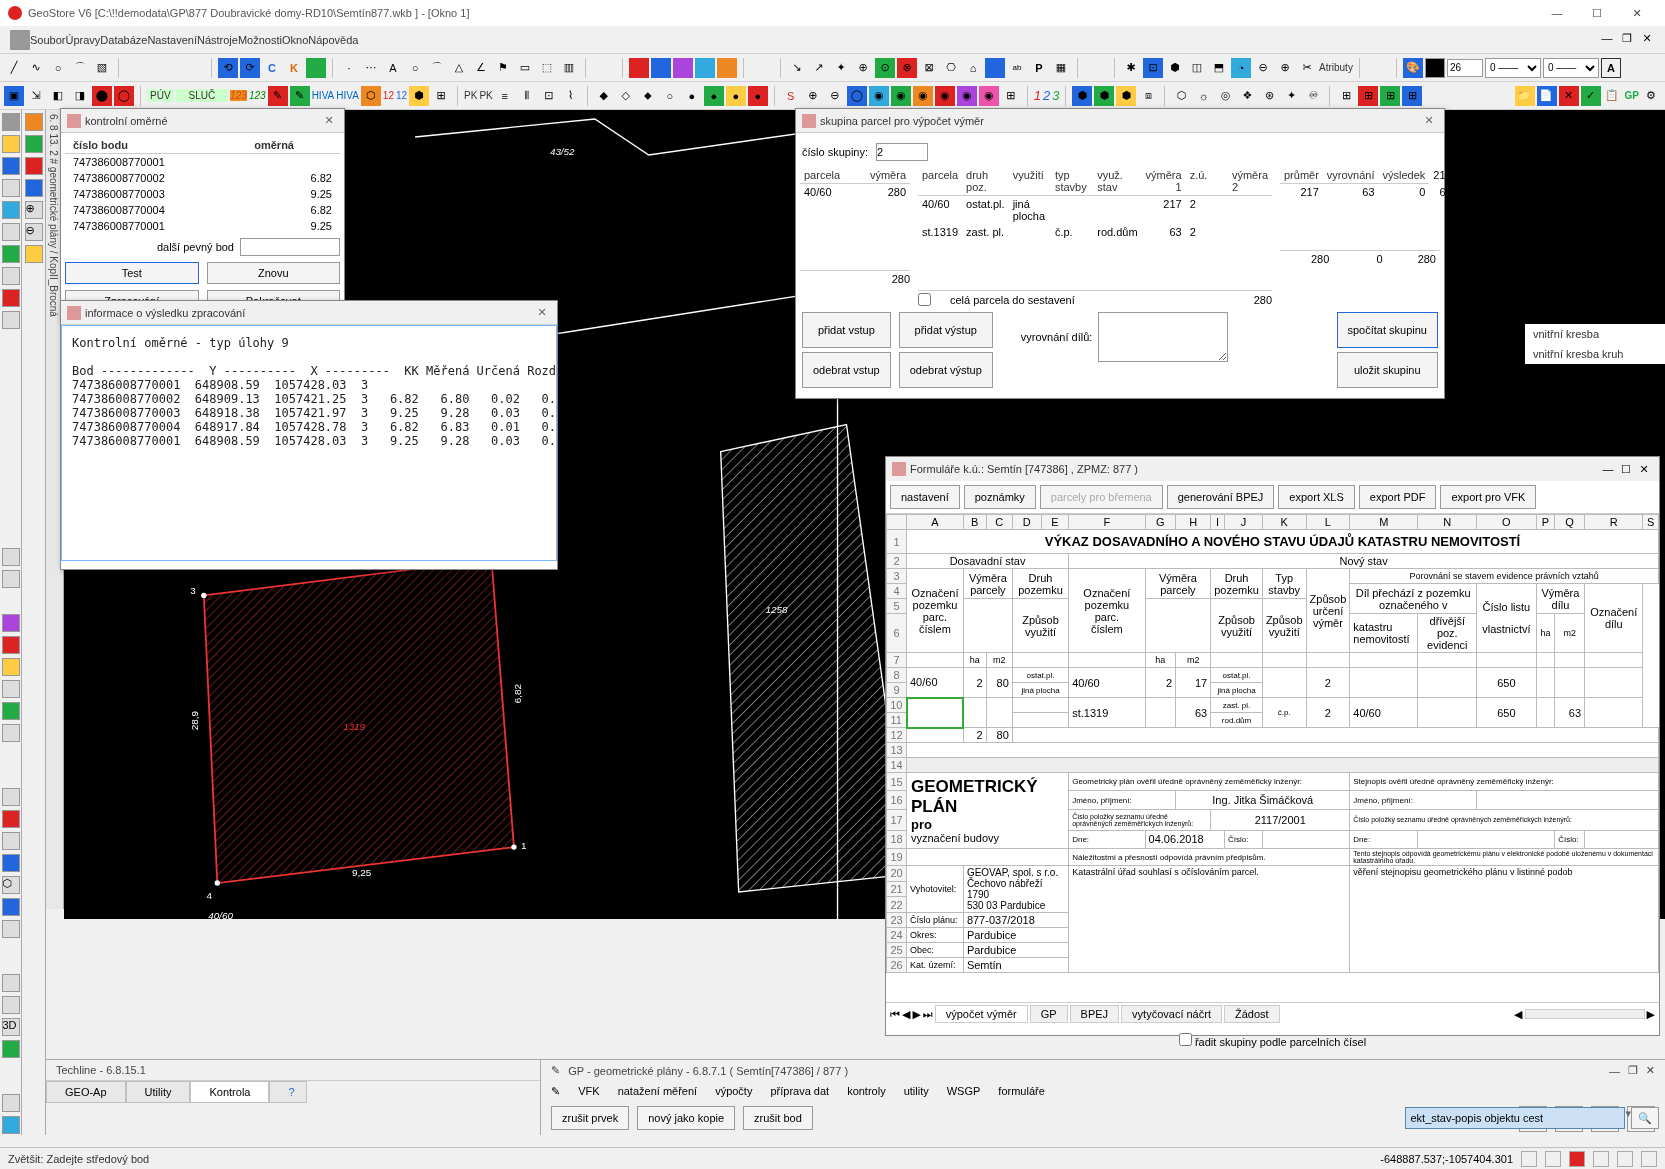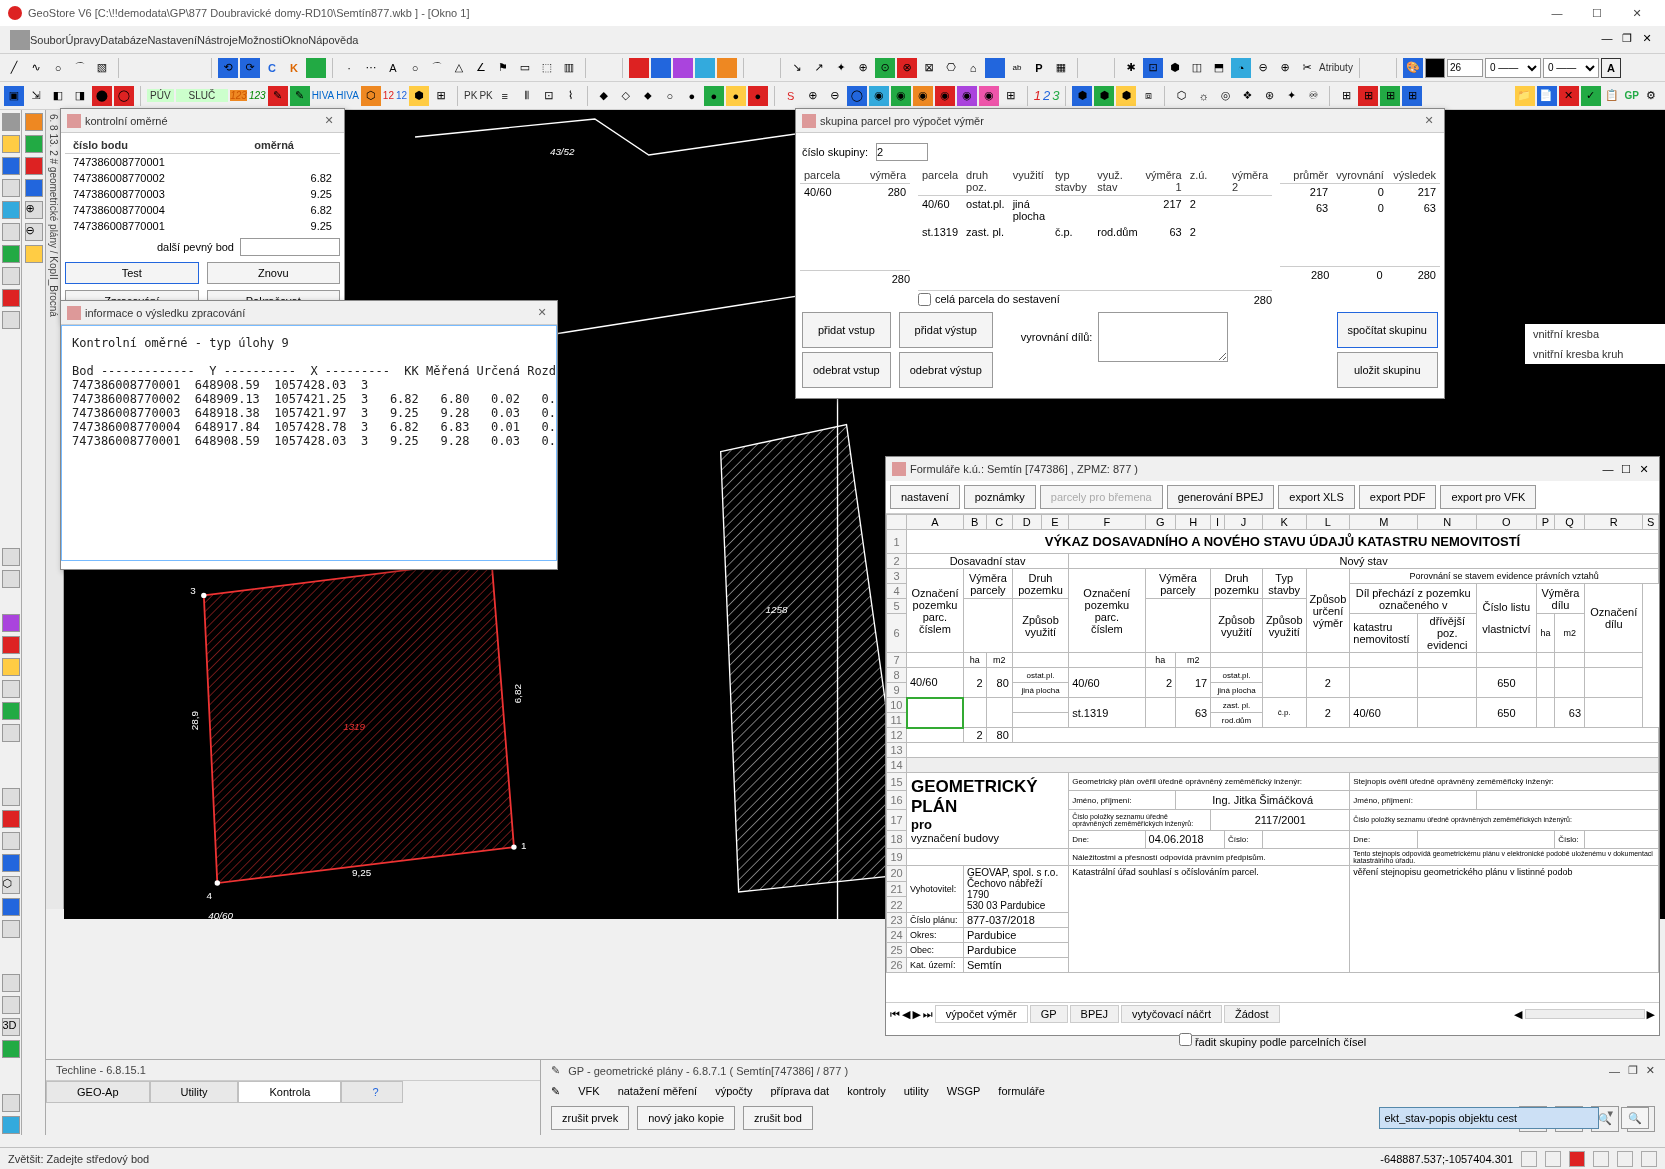"průměr" div.tbl { grid-template-columns: 1fr 1fr 1fr -> 1fr 1fr 1fr 1fr 1fr }
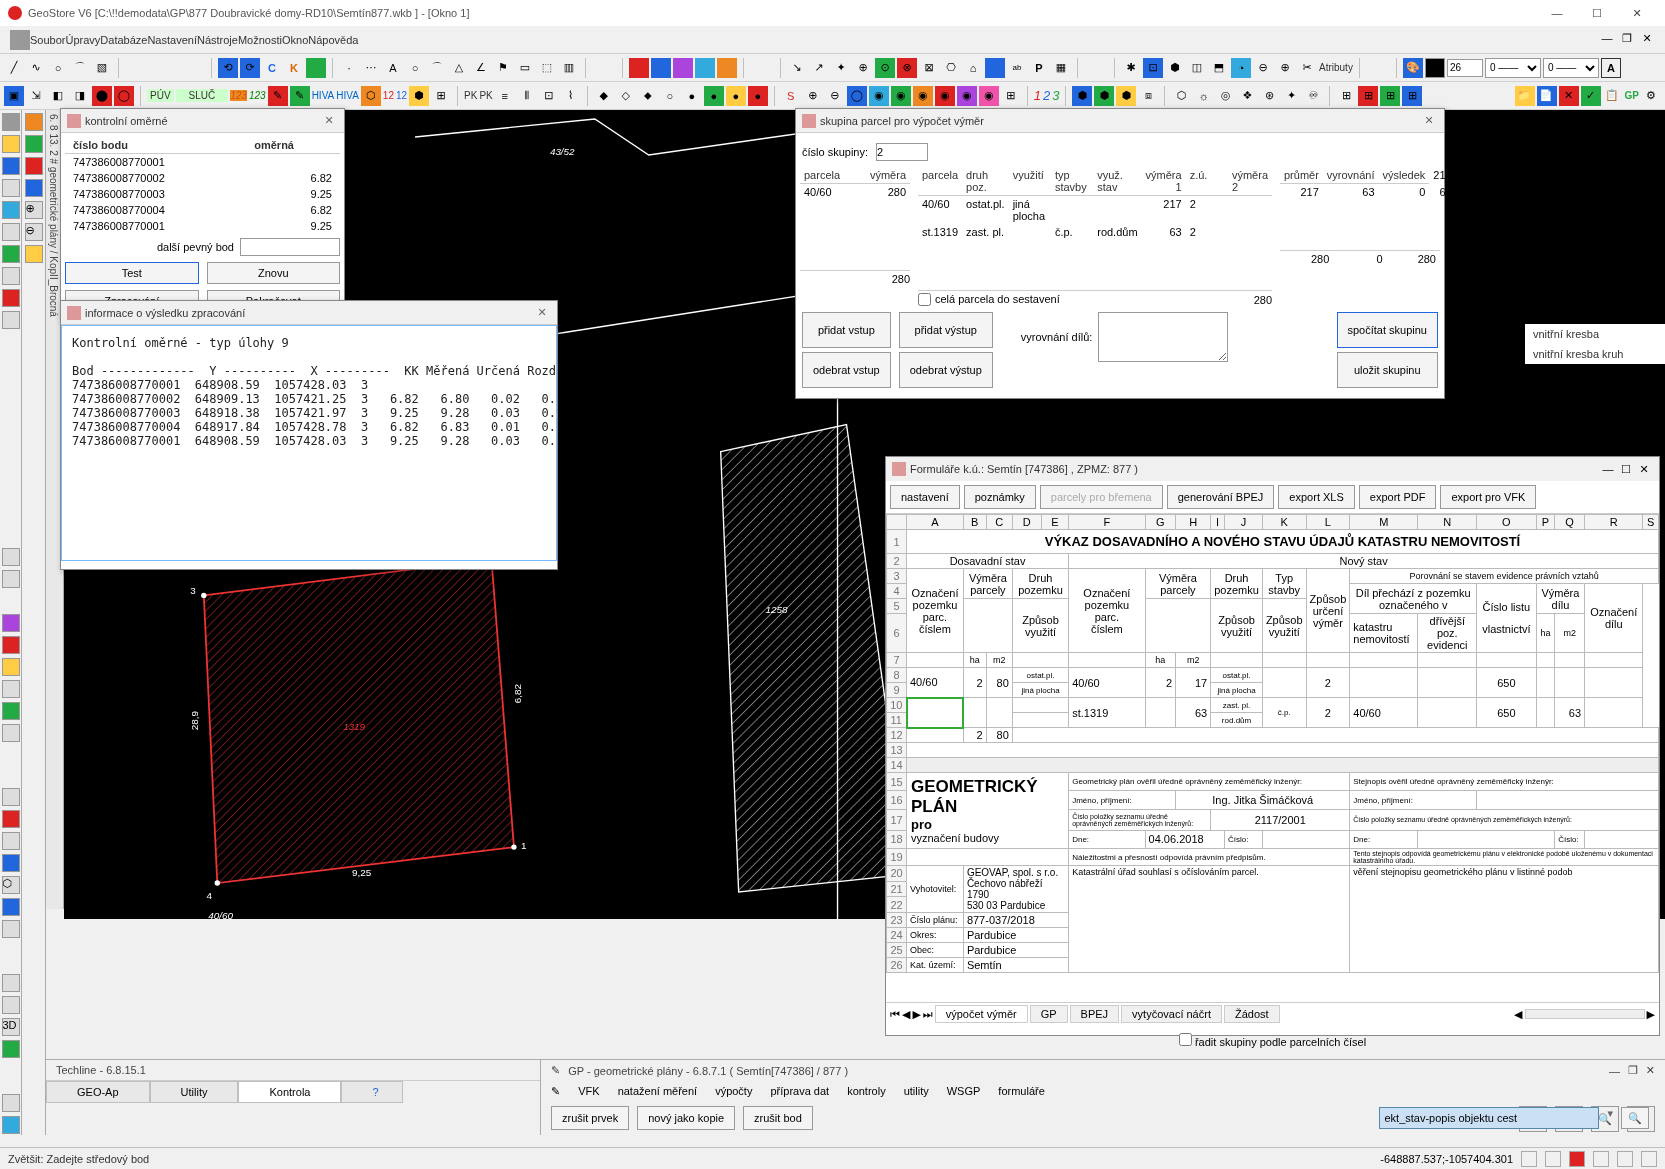"celá parcela do sestavení" label { align-items: none -> center; gap: 4px -> 19px }
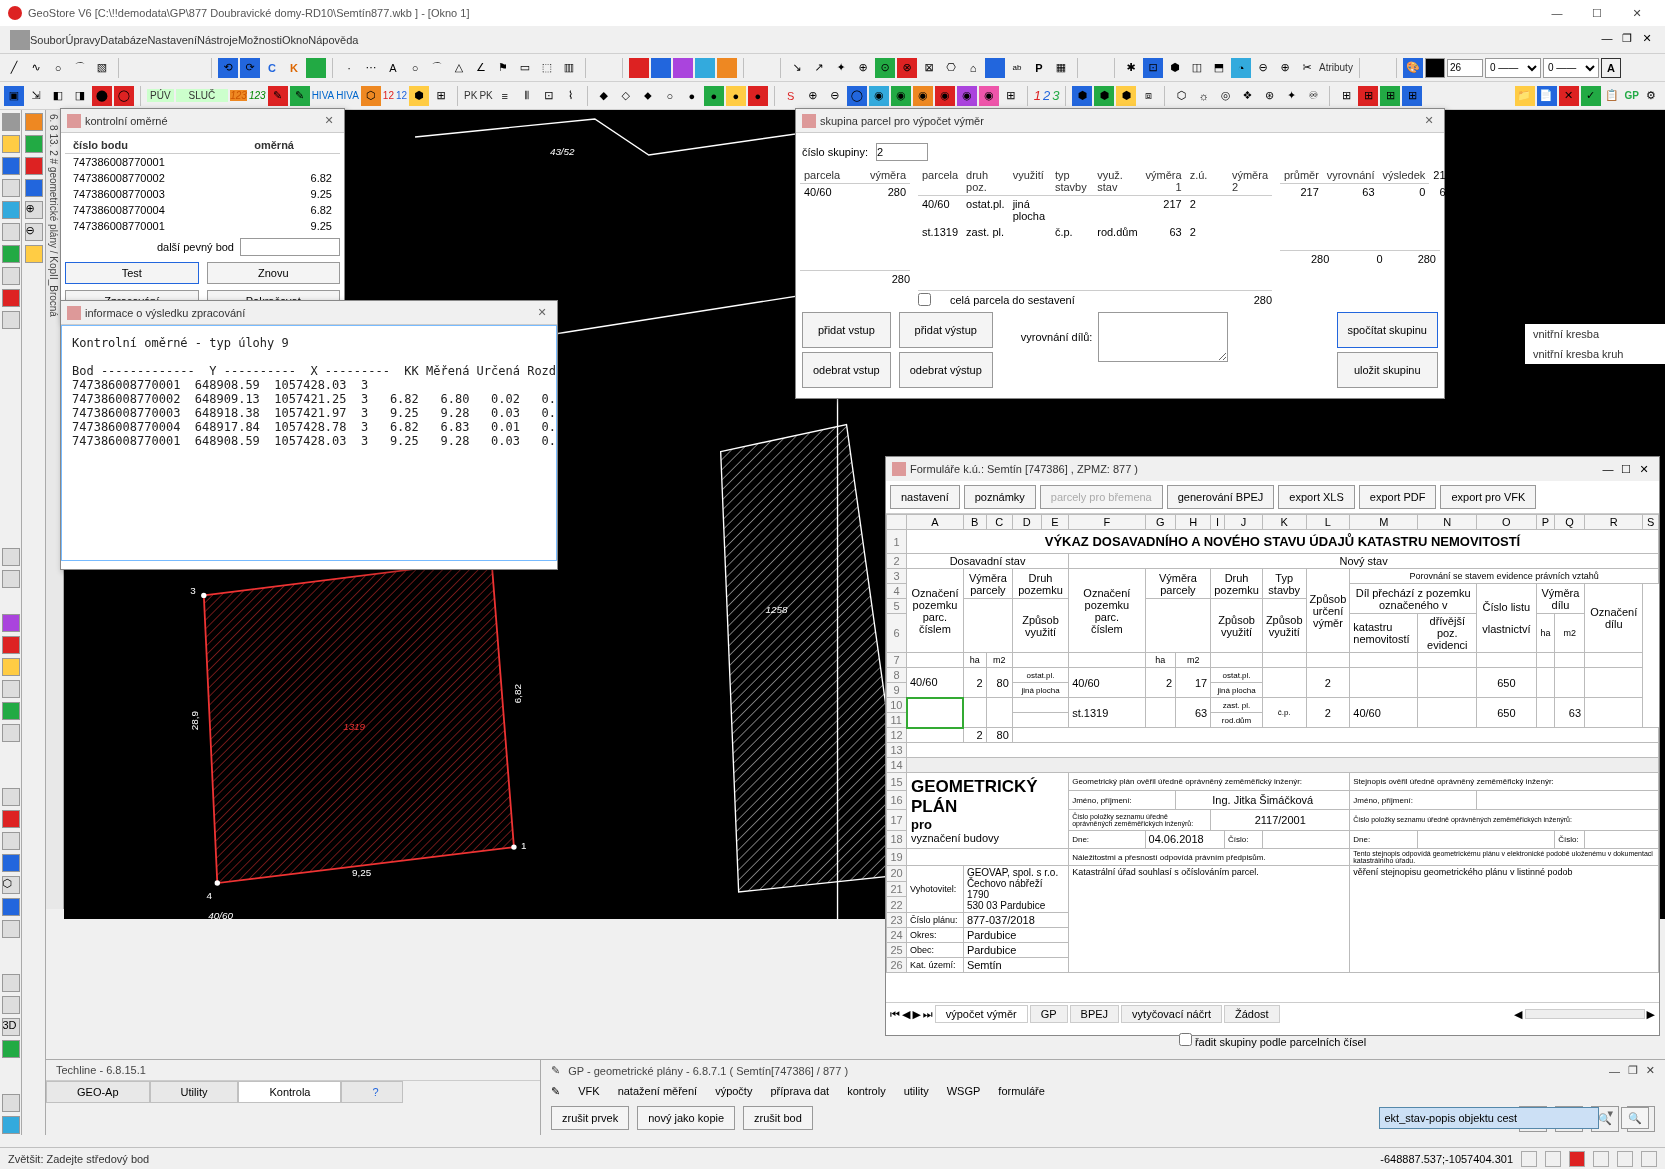"GEO-Ap" .lower-panel .lp-tabs div { padding: 4px 30px -> 4px 18px }
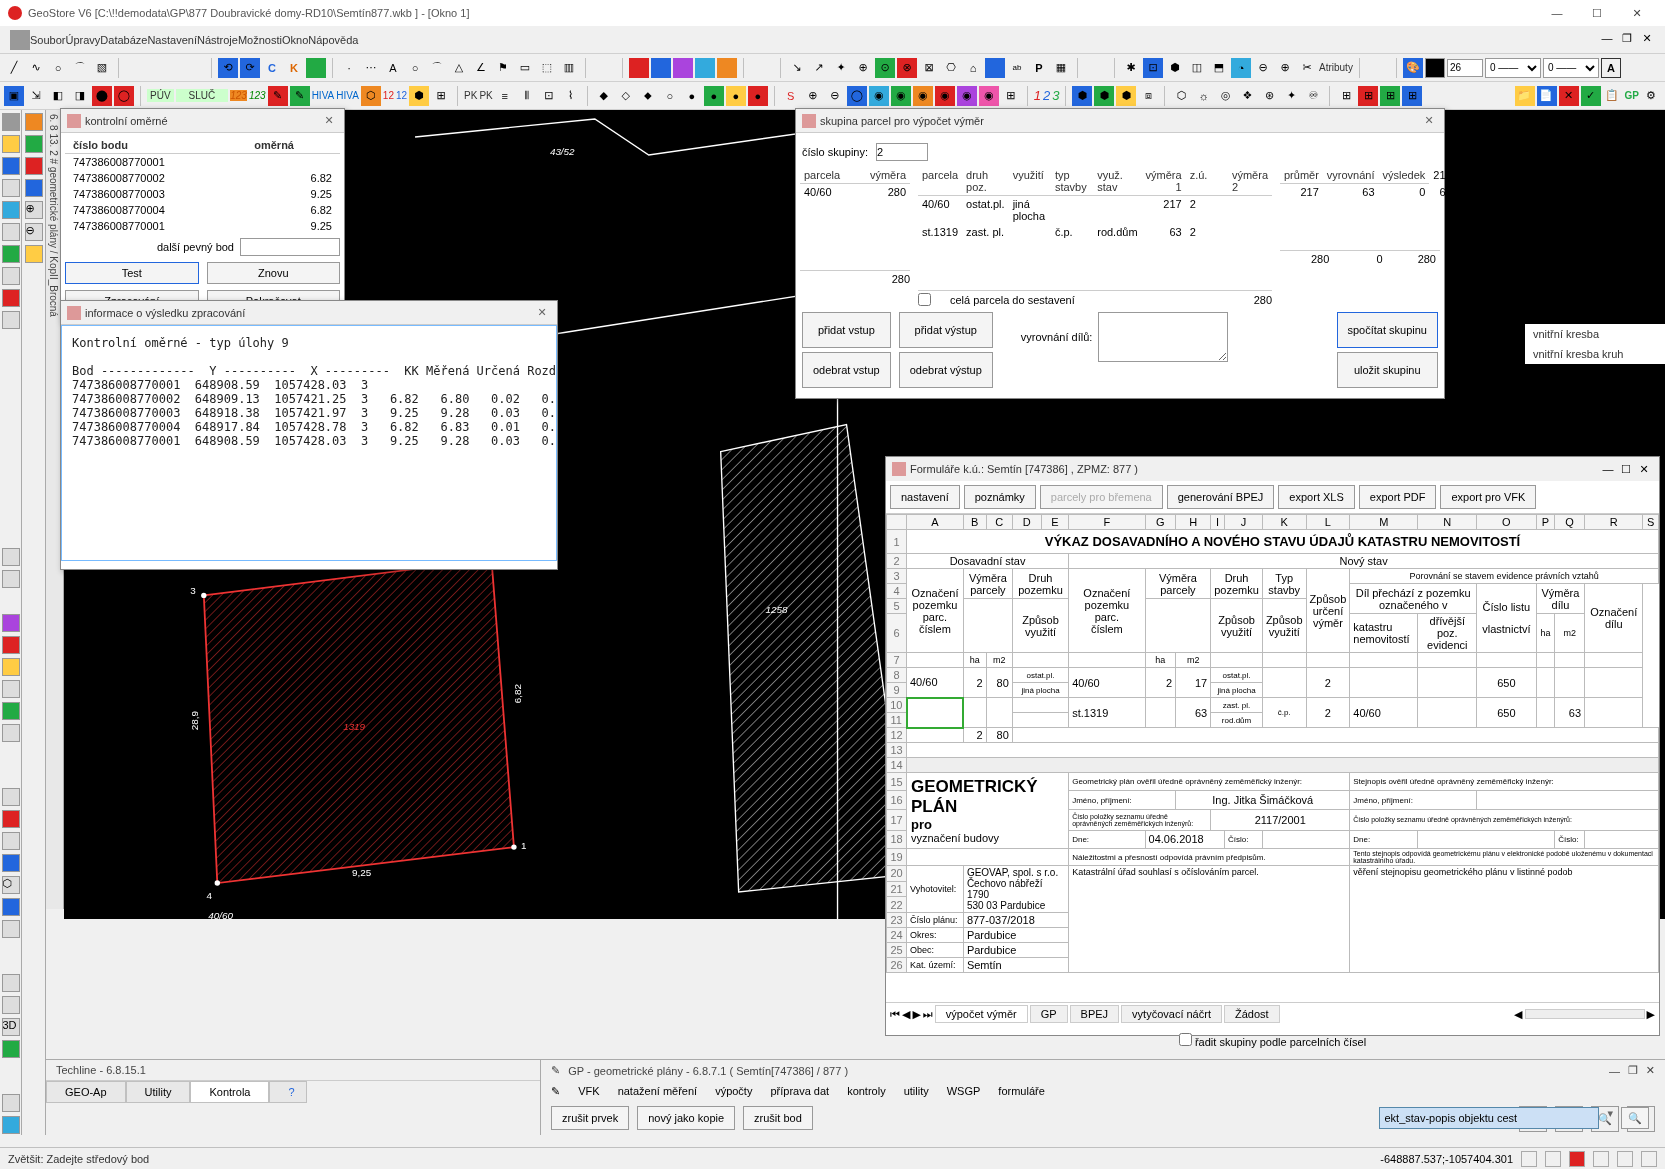"ekt_stav-popis objektu cest" .right-search { gap: 8px -> 0; right: 16px -> 6px }
